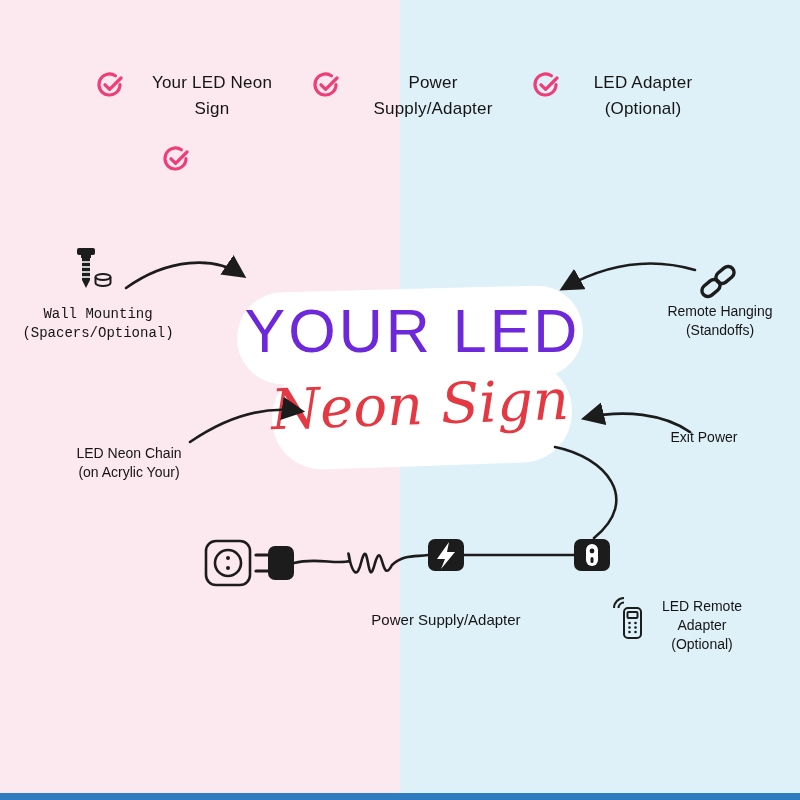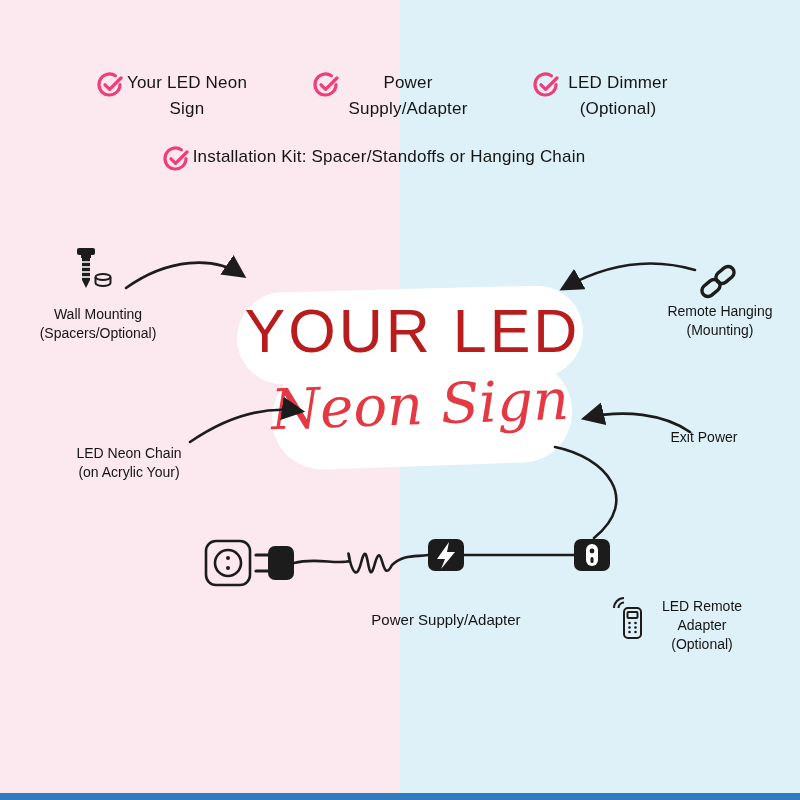"Your LED Neon Sign" .check-item { gap: 0 -> 25px }
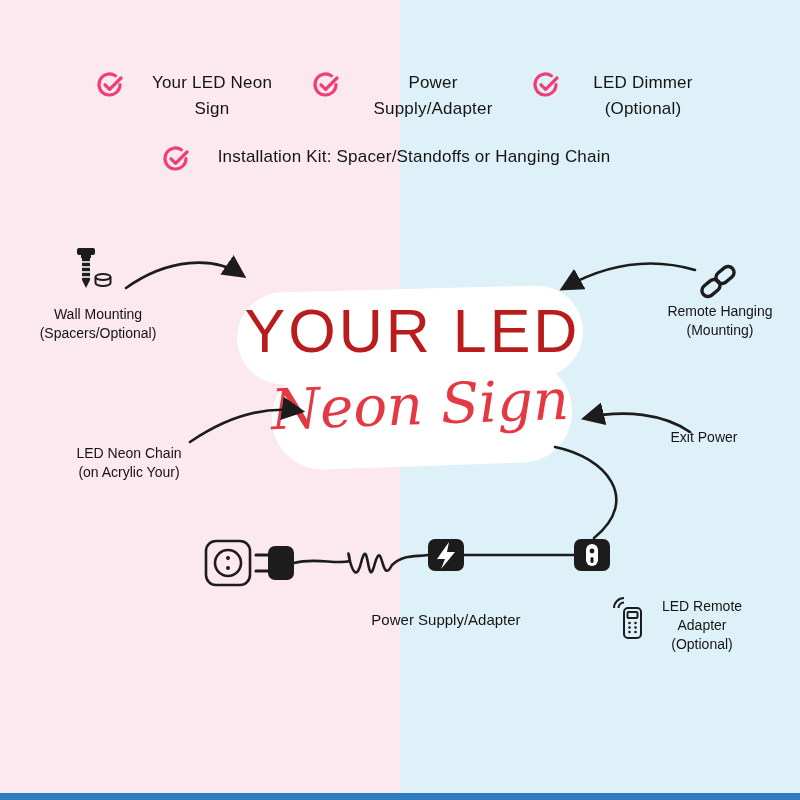"LED Dimmer (Optional)" span.txt { text: Dimmer -> Adapter }
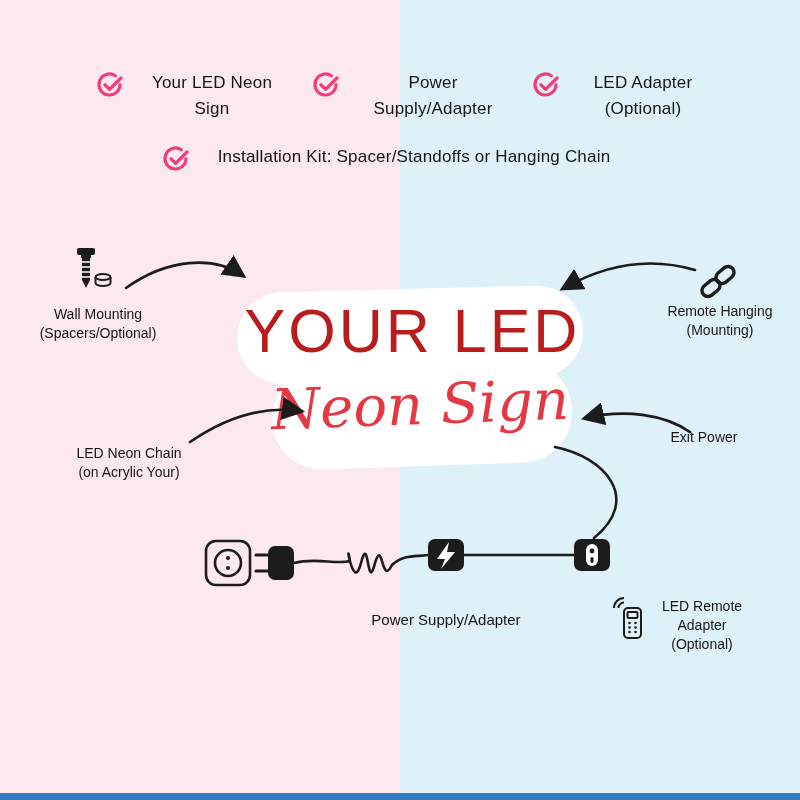"Installation Kit: Spacer/Standoffs or" span.txt { html: <span>Installation Kit: Spacer/Standoffs or Hanging Chain</span> -> none }
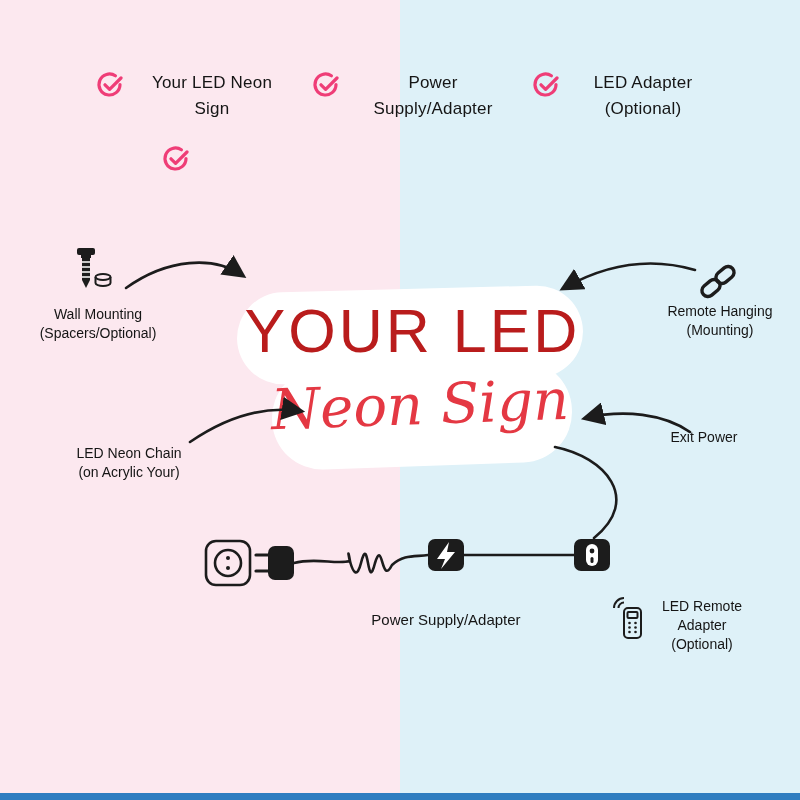"Wall Mounting" .co-wall { font-family: none -> Liberation Mono, monospace }
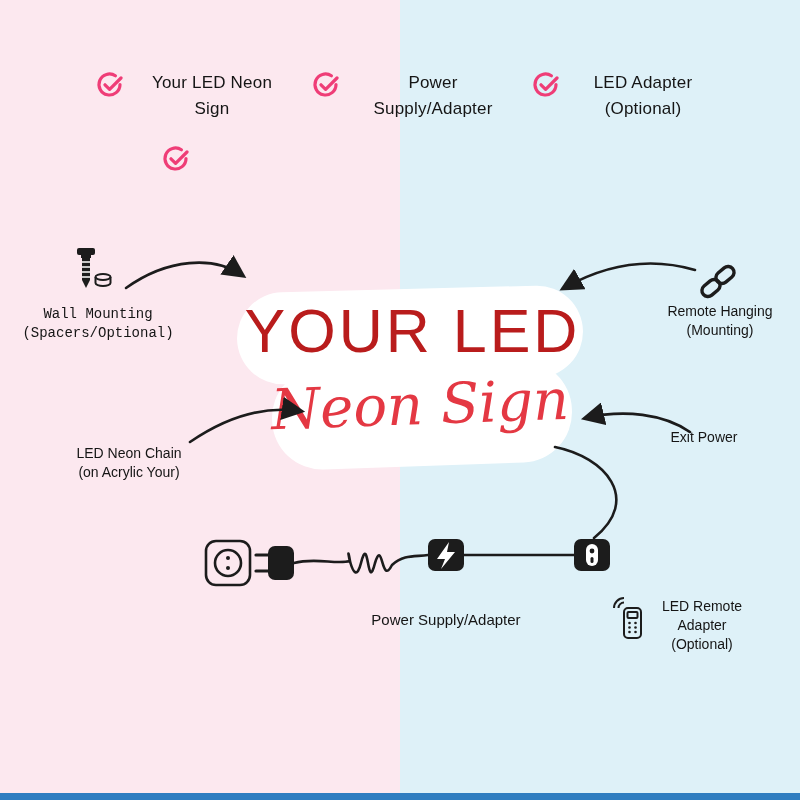"YOUR LED" .sign-title { color: #b91c1c -> #6d28d9 }
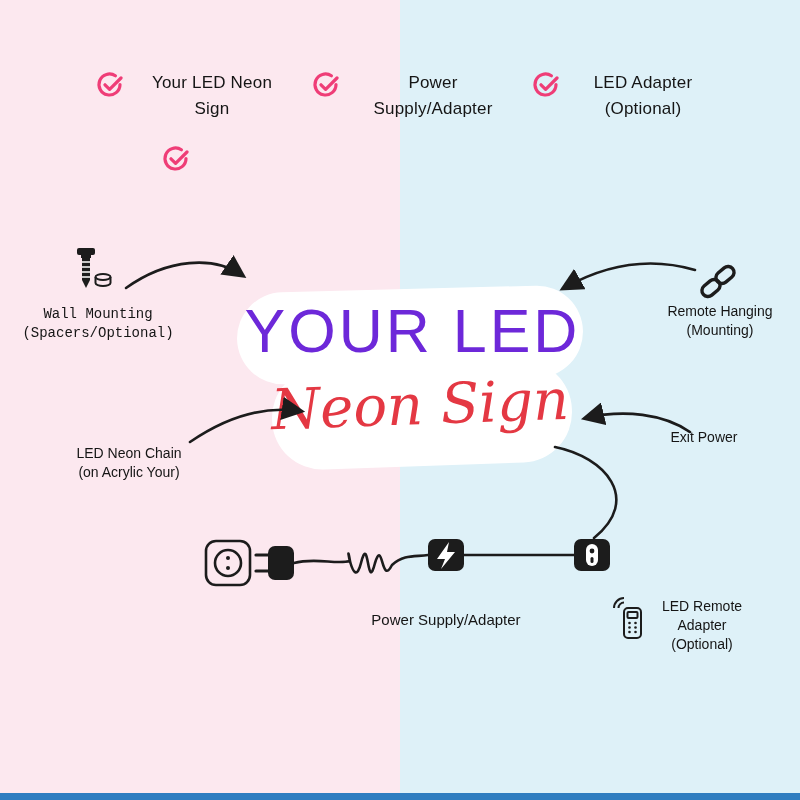"(Mounting)" div { text: Mounting -> Standoffs }
